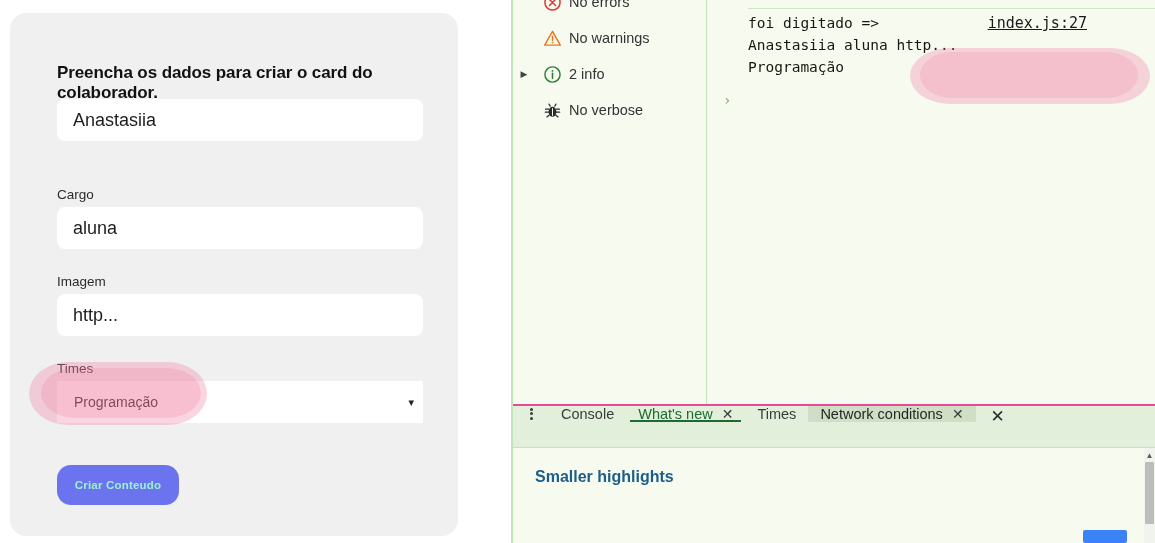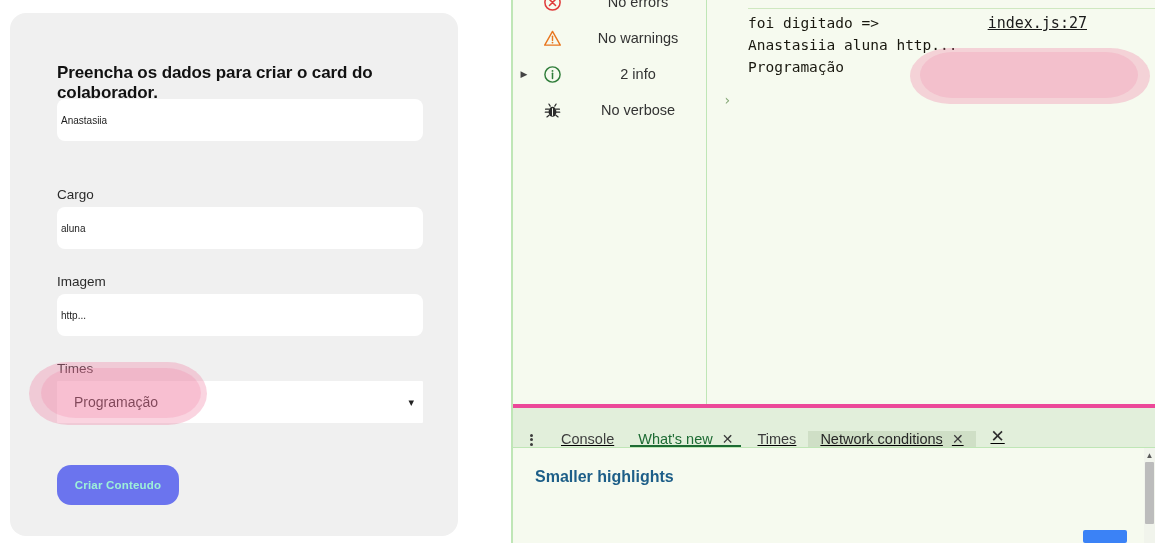"No errors" .console-sidebar { text-align: center -> none }
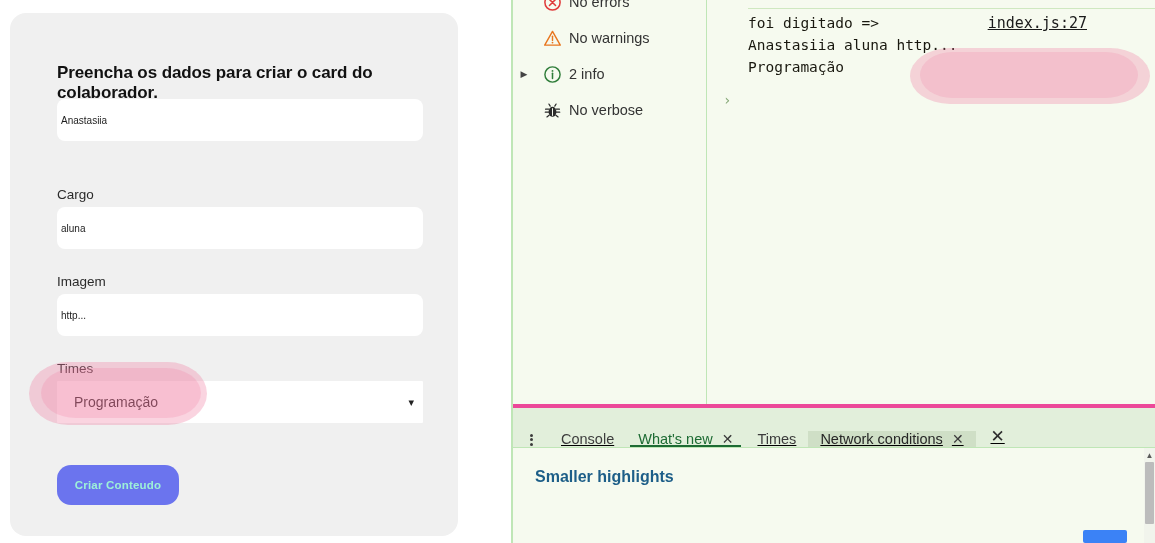"Anastasiia" .field-input { font-size: 10px -> 18px; padding: 0 0 0 4px -> 0 0 0 16px }
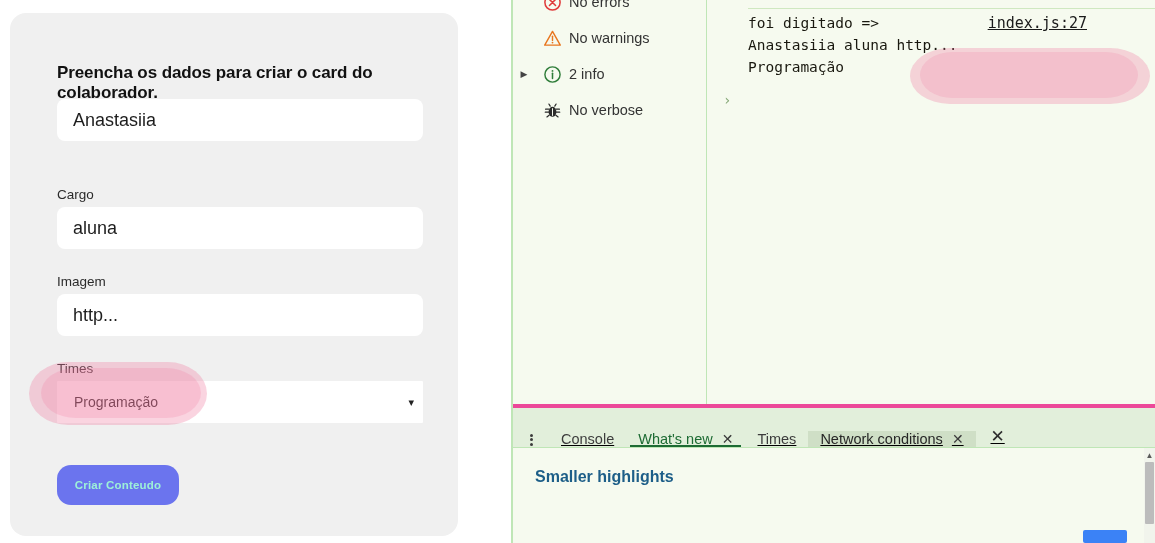"Console" .tabstrip { align-items: flex-end -> flex-start; border-top: 4px solid #ec4899 -> 2px solid #ec4899; text-decoration: underline -> none }
